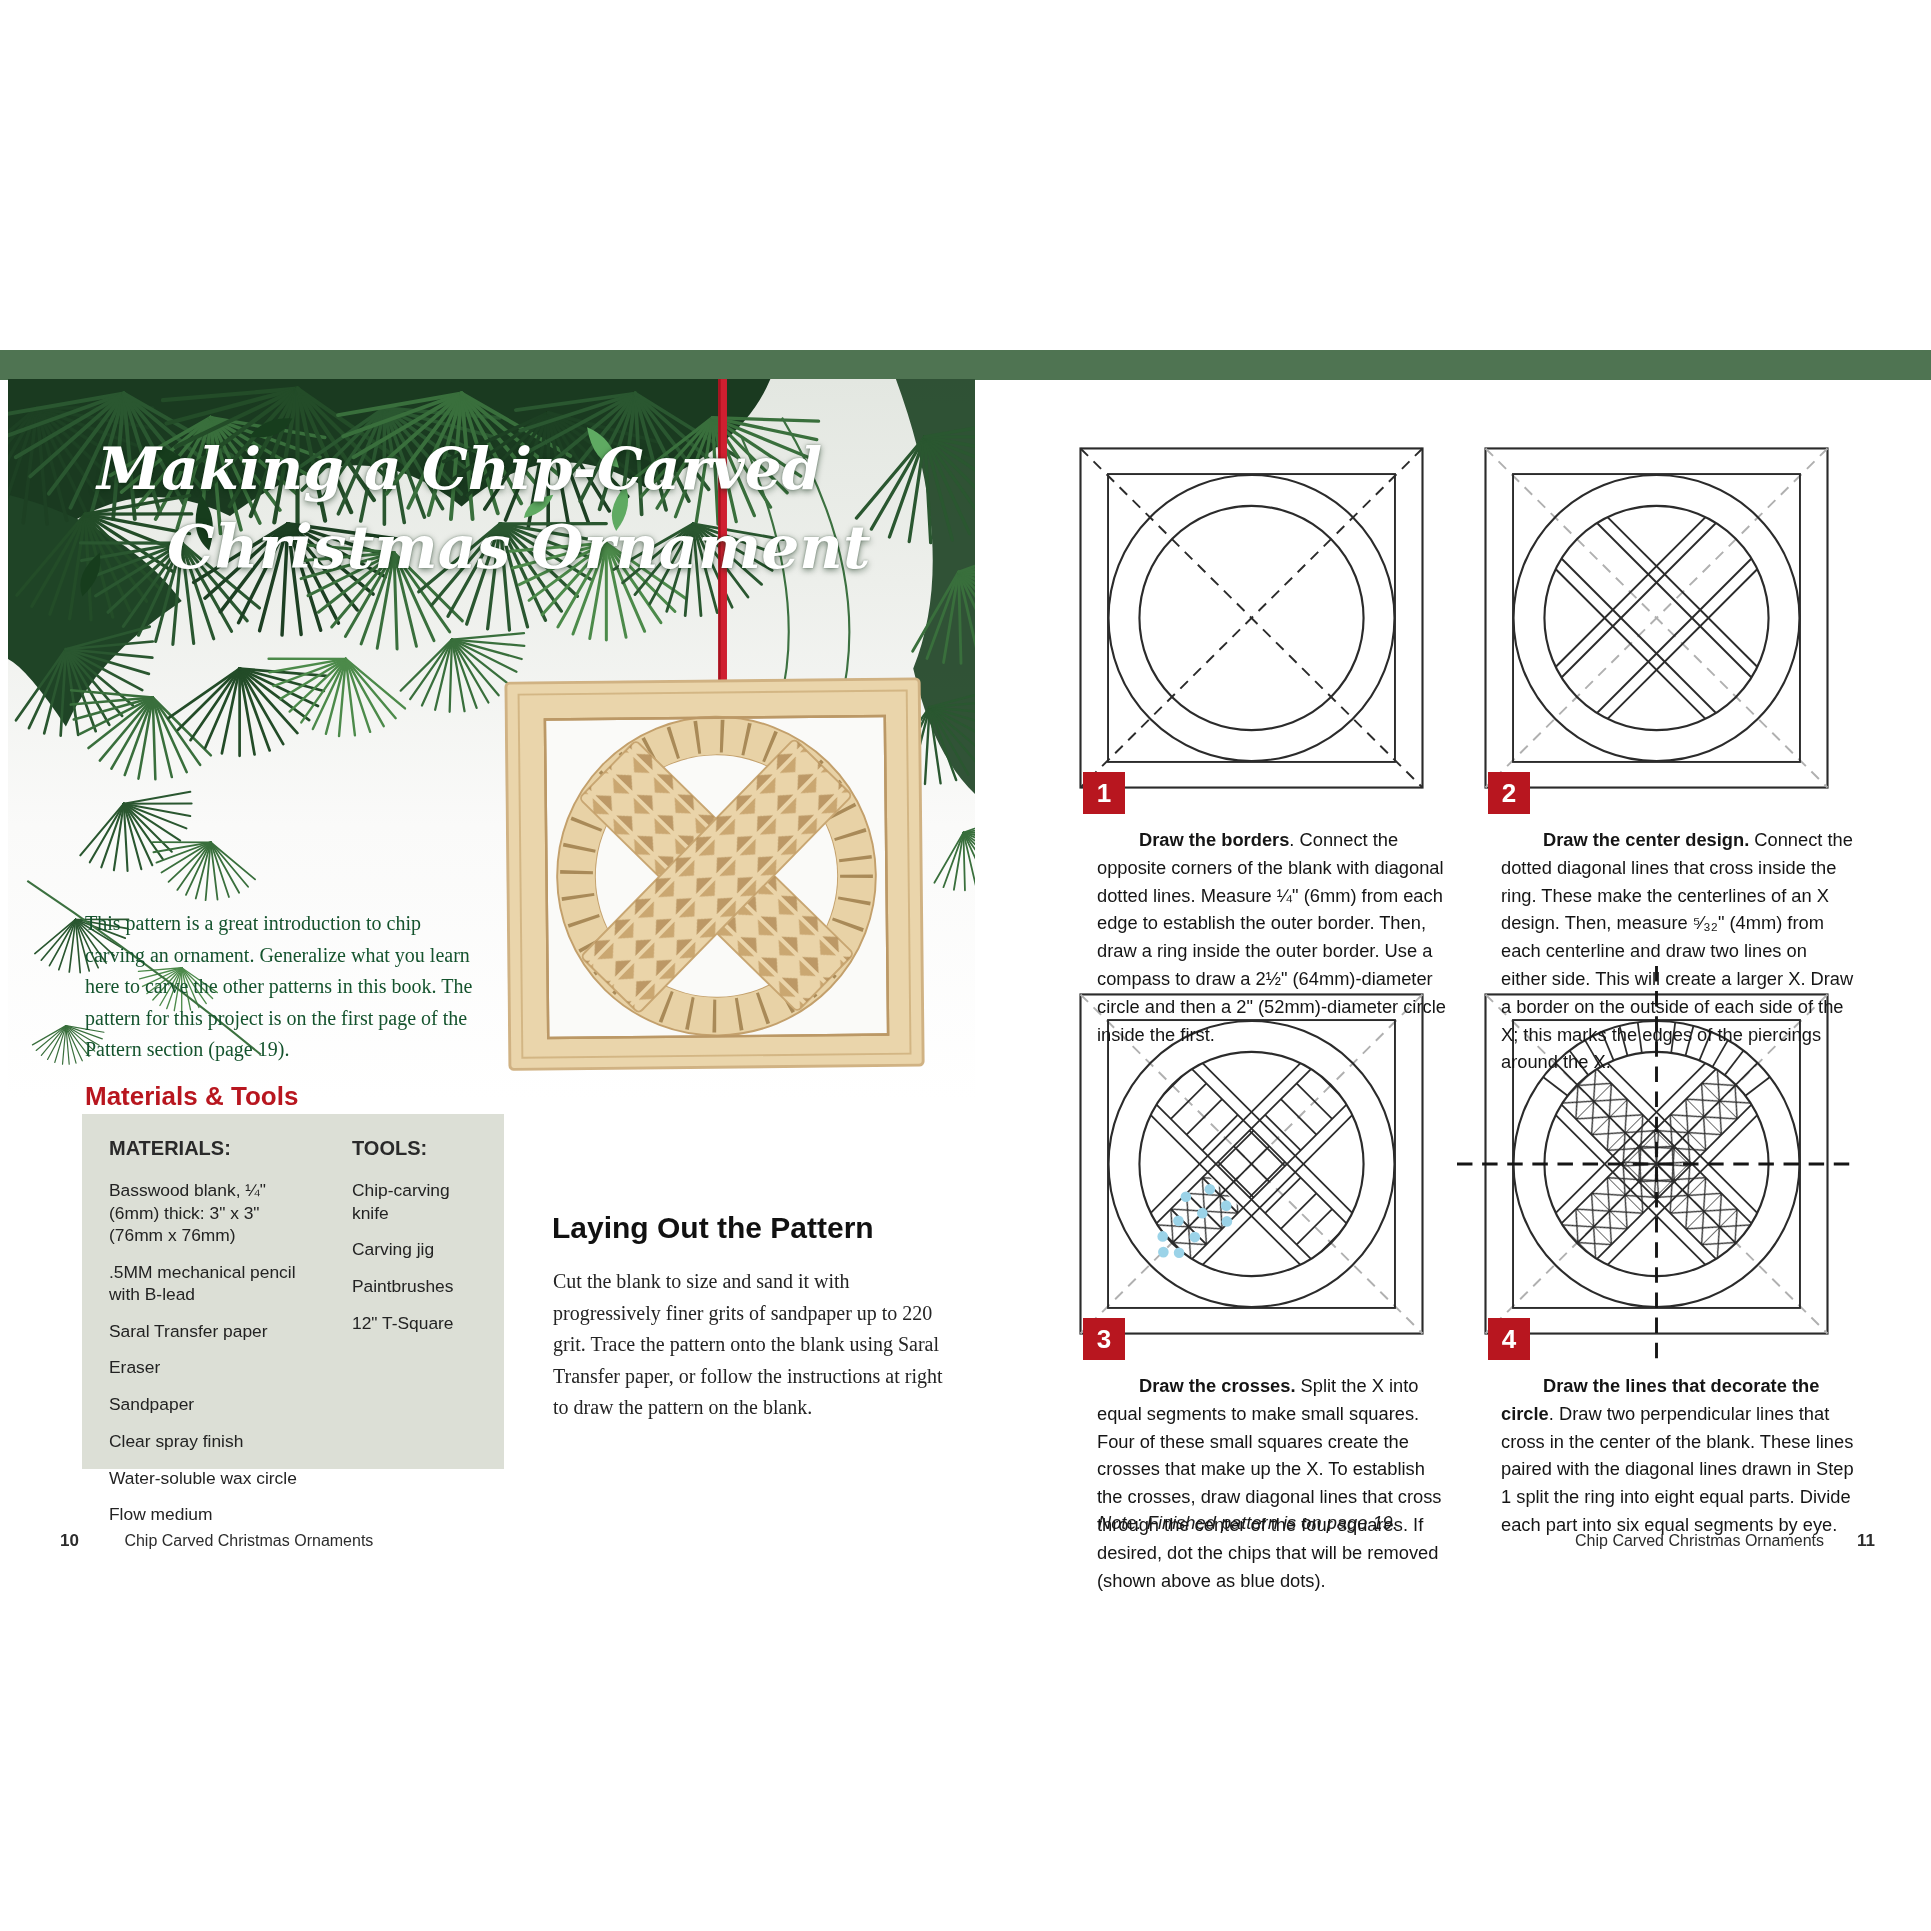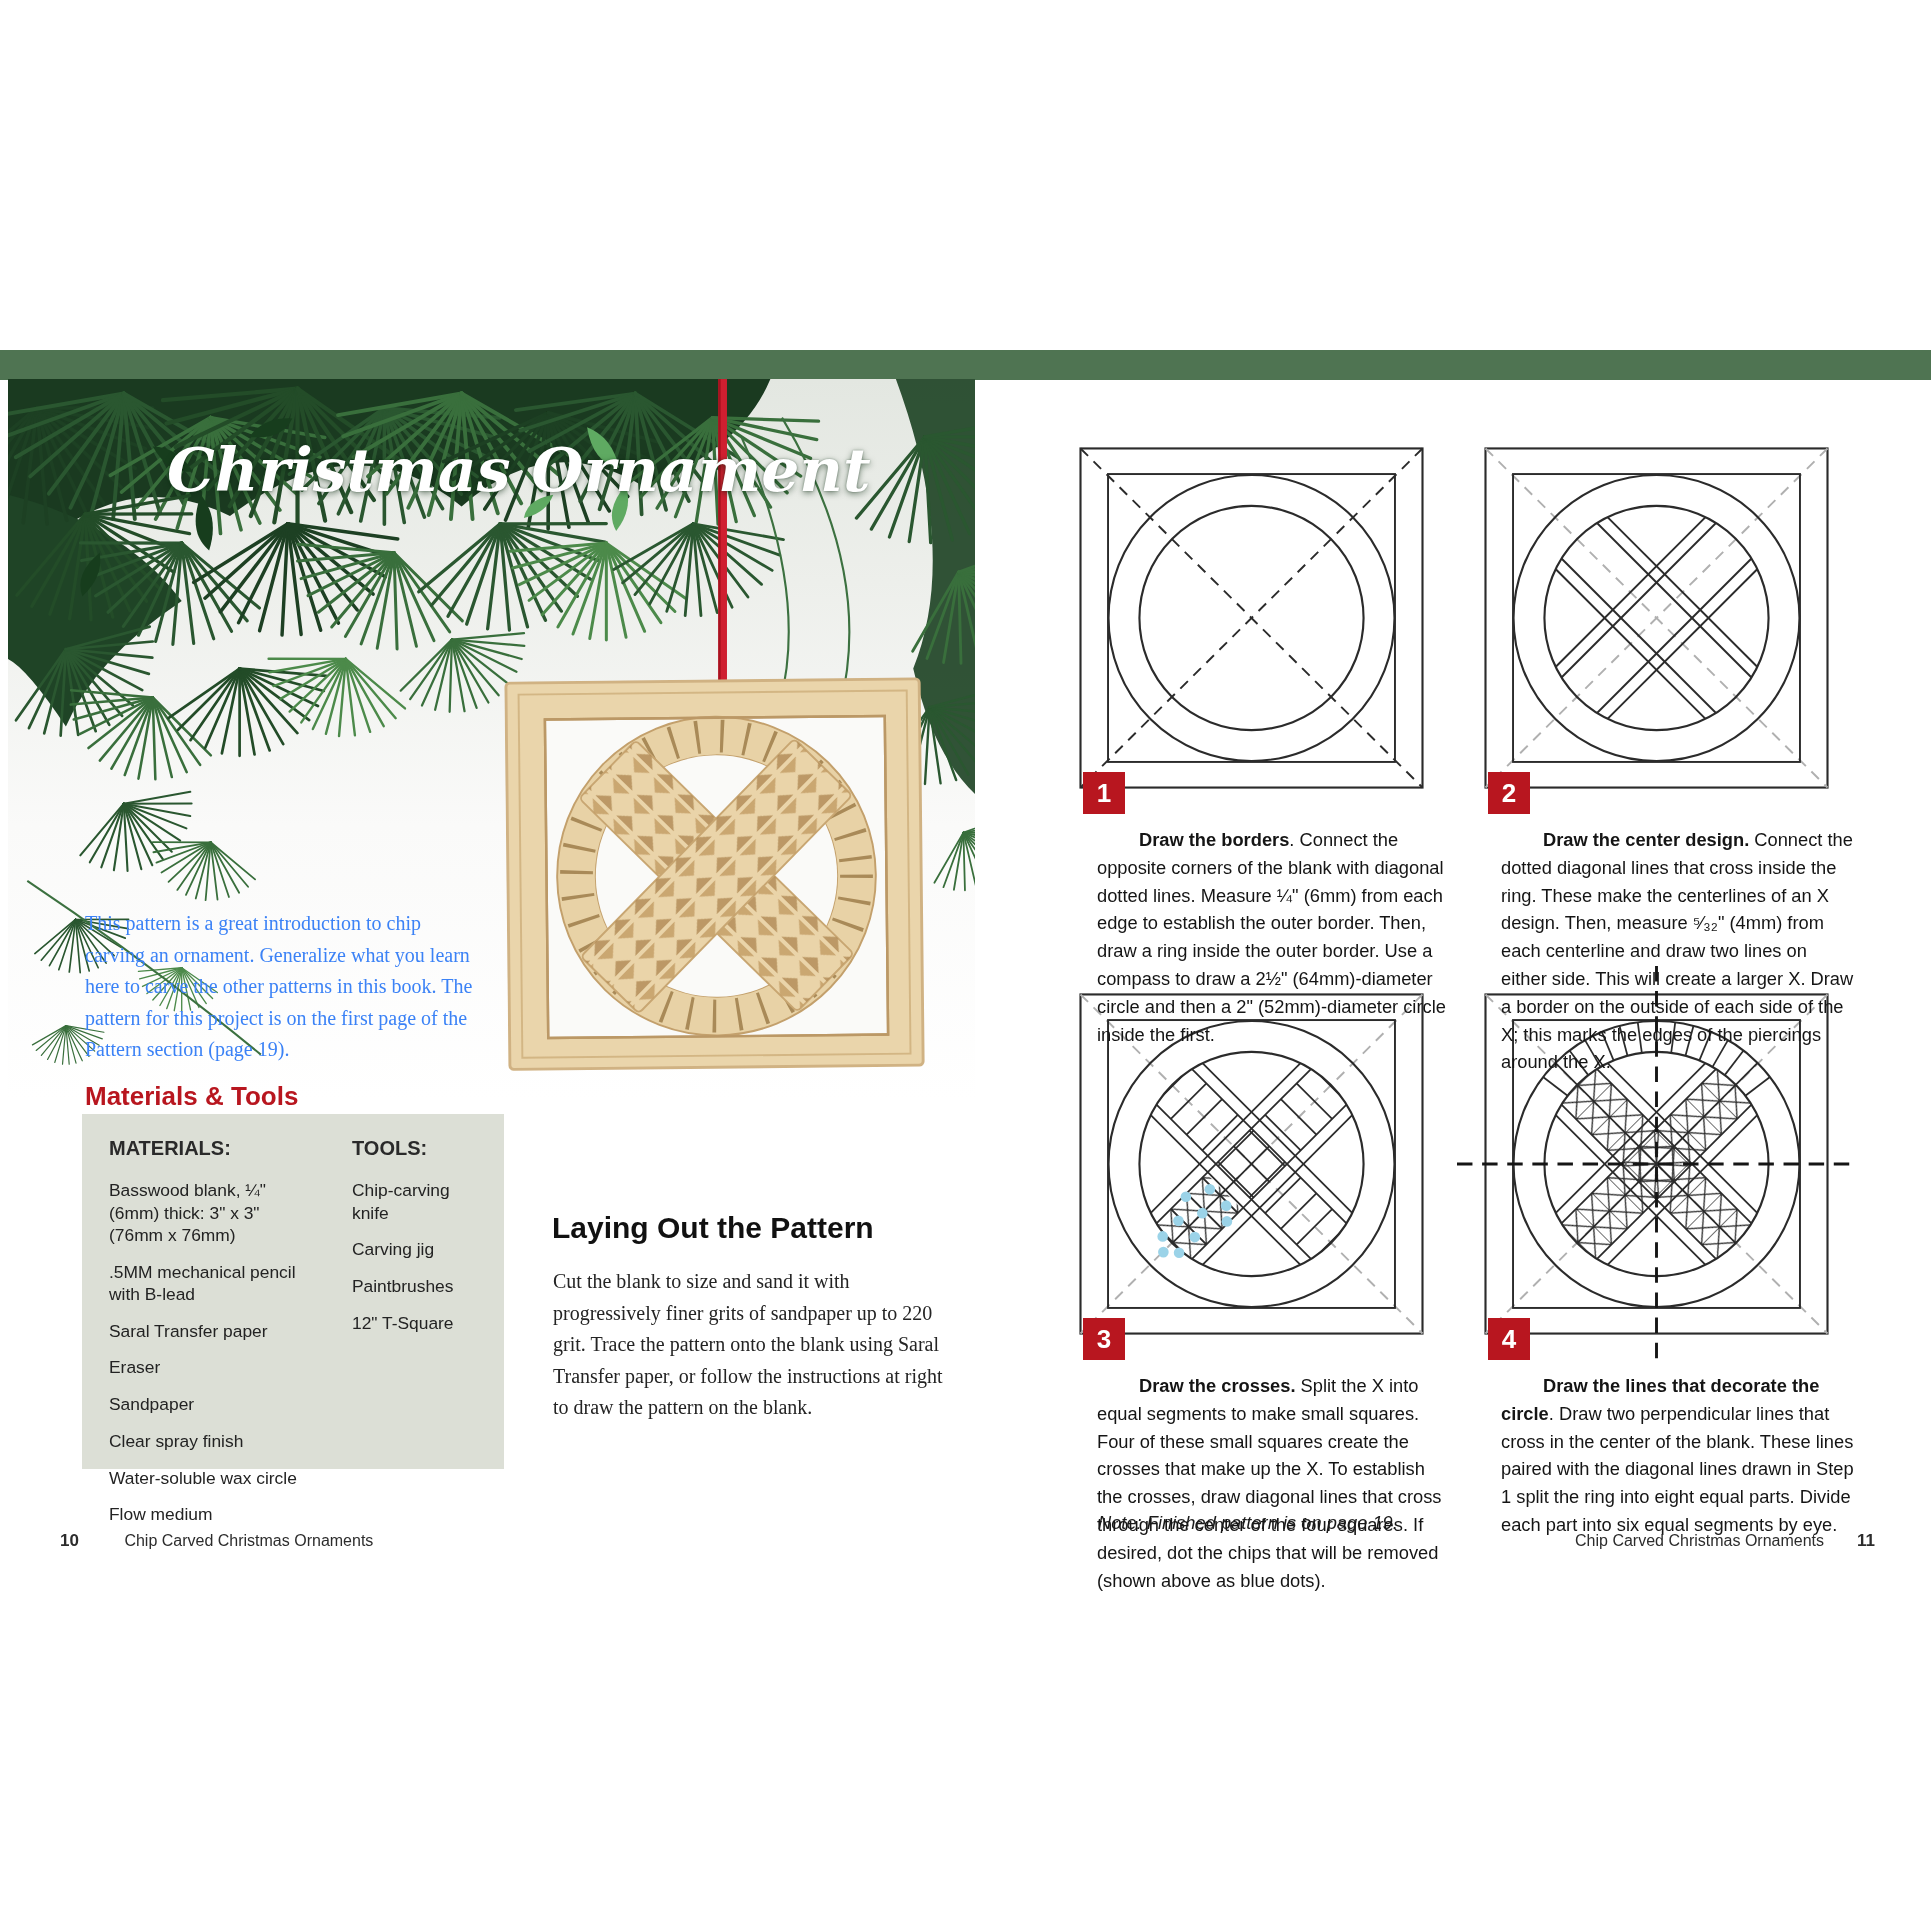"Making a Chip-Carved" span.t1 { html: none -> <span>Making a Chip-Carved</span> }
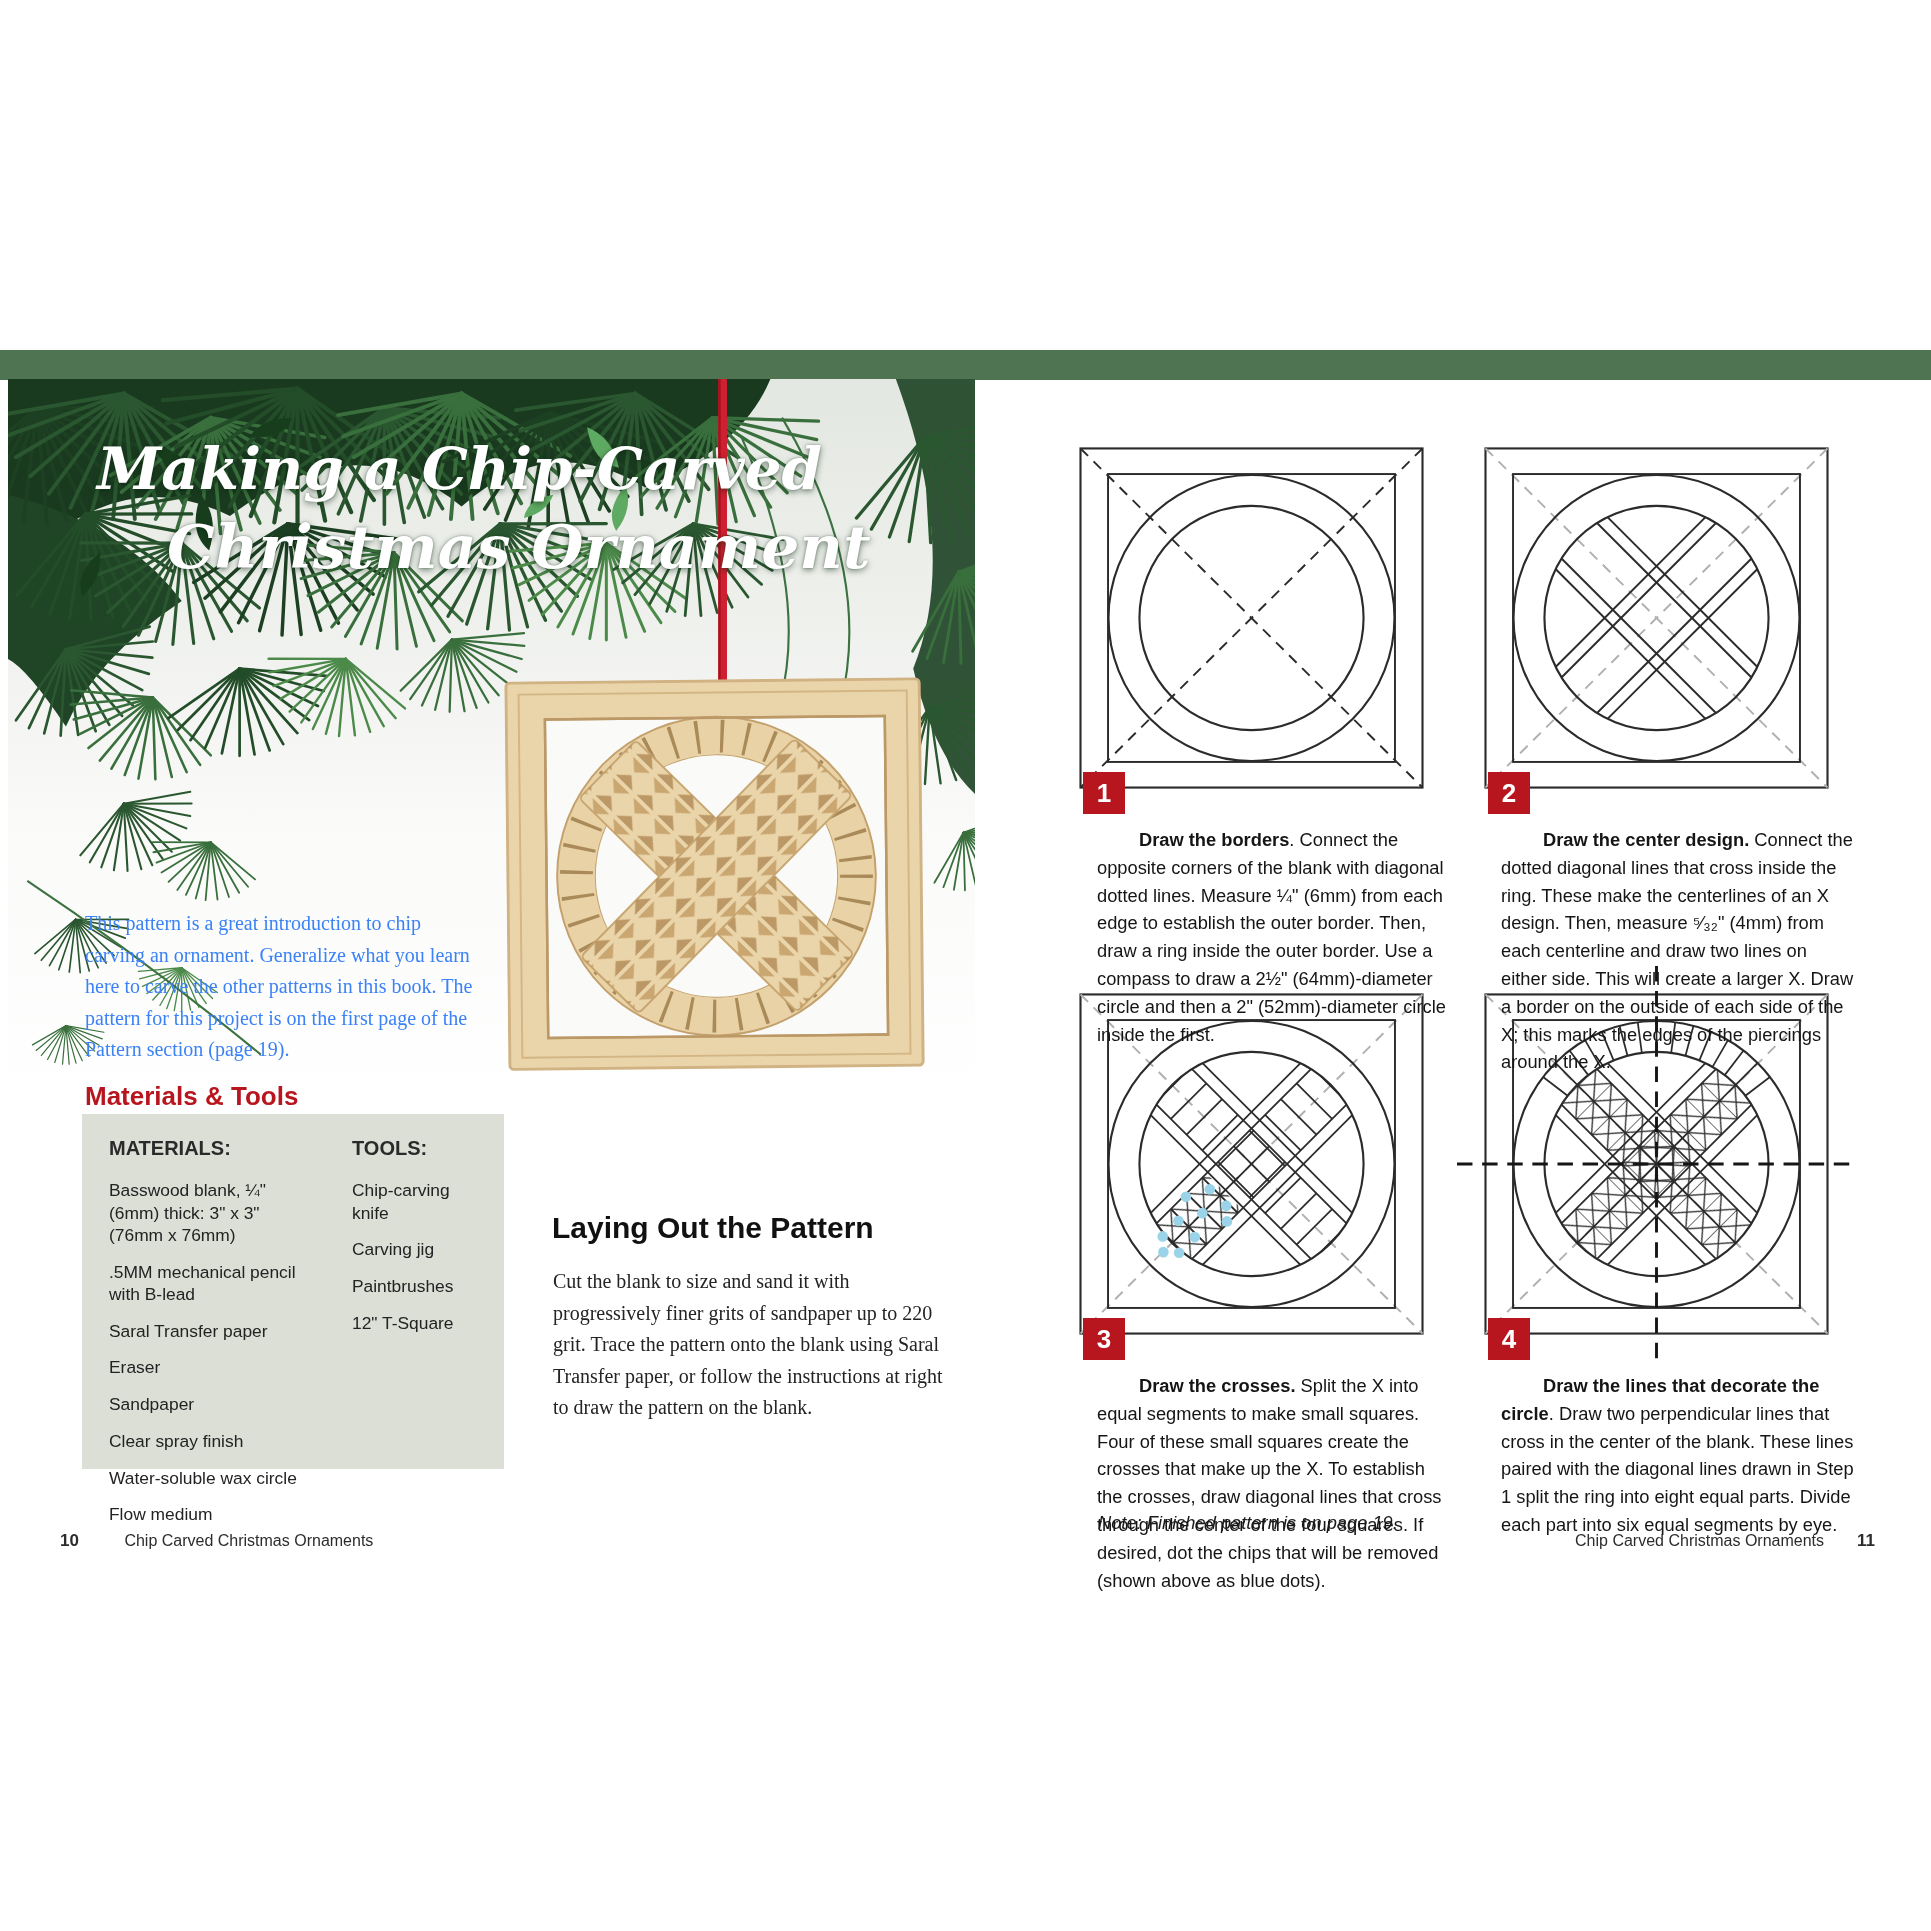"This pattern is a great" .intro { color: #3b82f6 -> #14532d }
